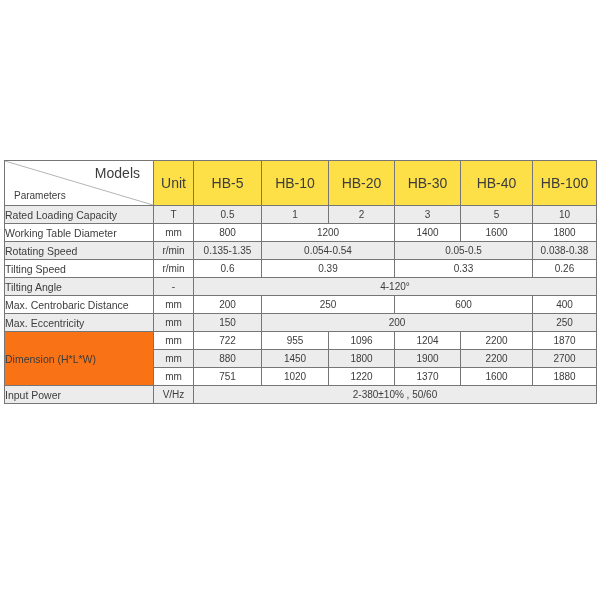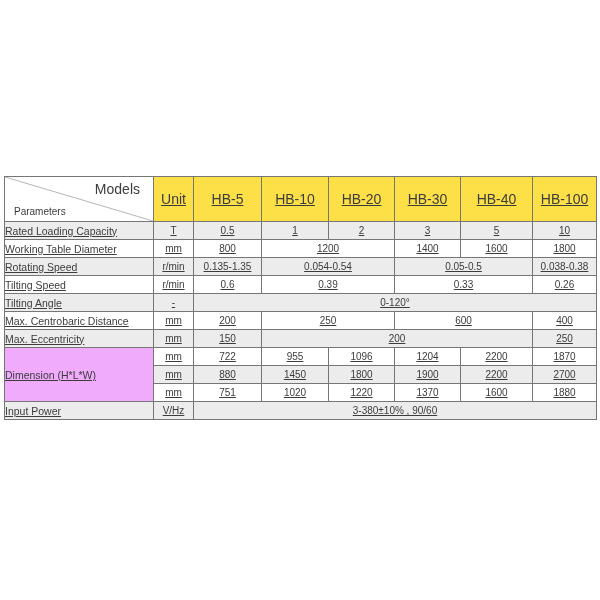"Models" table.spec { text-decoration: underline -> none; top: 176px -> 160px }
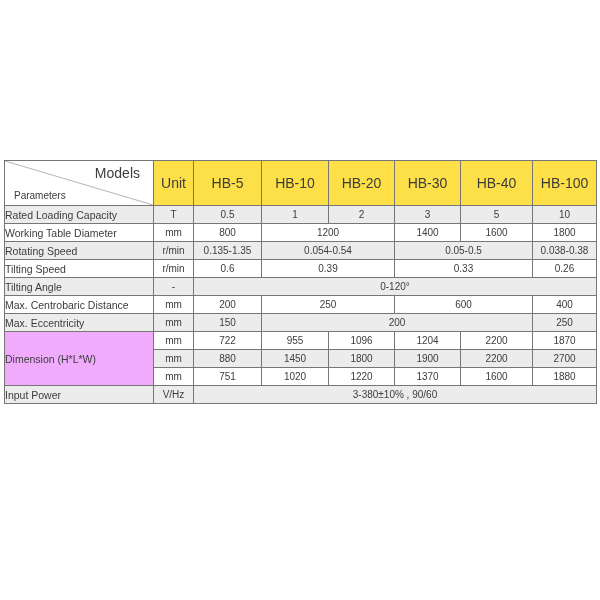"0-120°" td { text: 0-120 -> 4-120 }
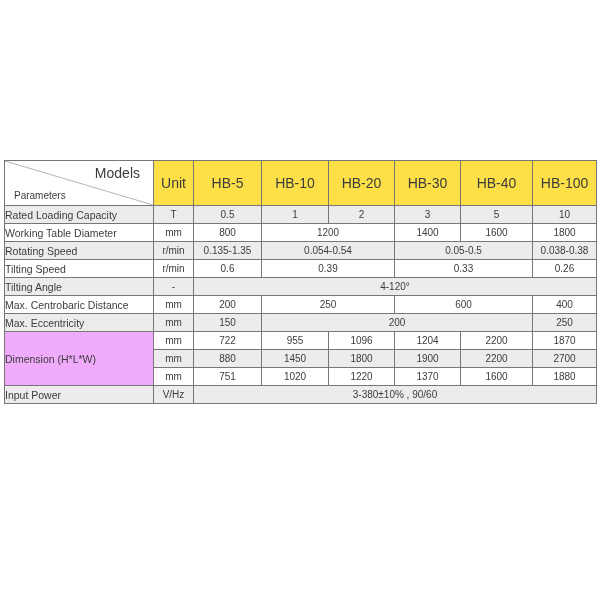"Dimension (H*L*W)" td.dimlbl { background: #f0abfc -> #f97316 }
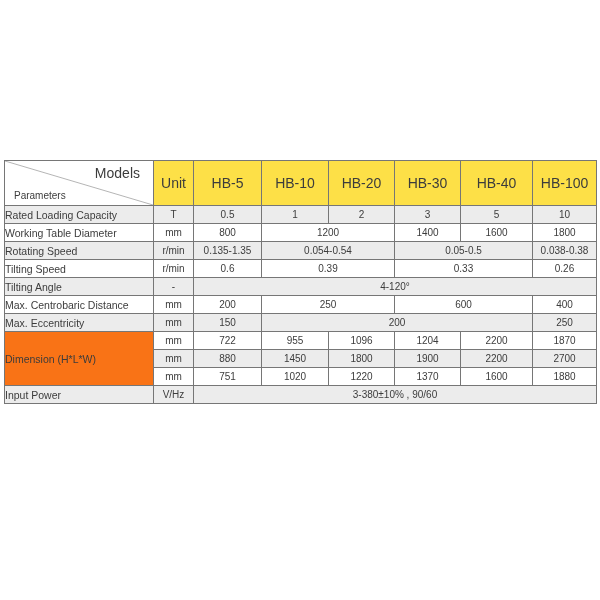"3-380±10% , 90/60" td { text: 3-380±10% , 90/60 -> 2-380±10% , 50/60 }
